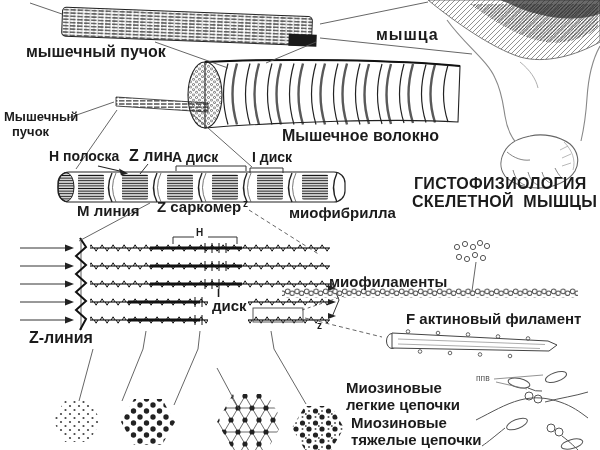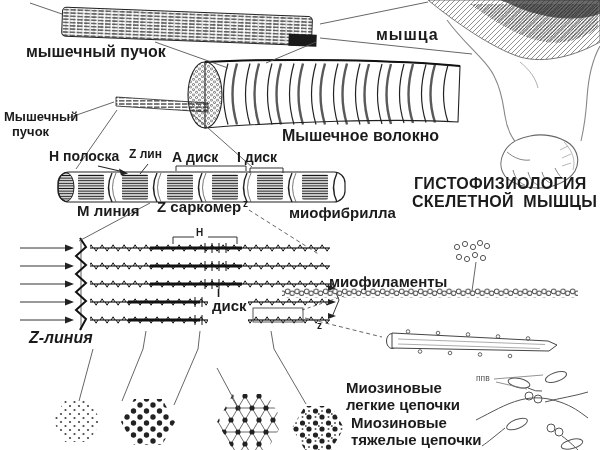"Z лин" div.lbl { font-size: 12px -> 16px }
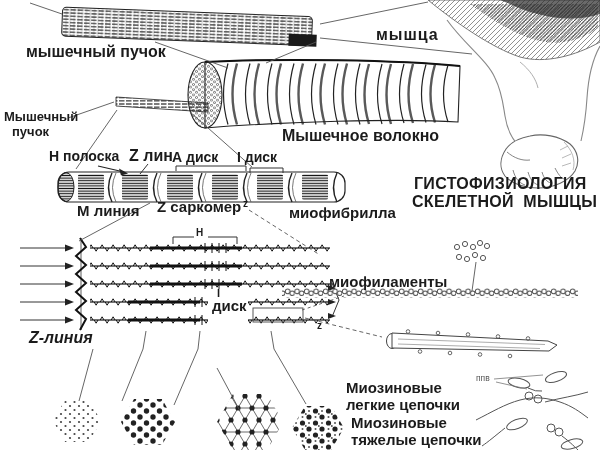"I диск" div.lbl { left: 207px -> 222px }
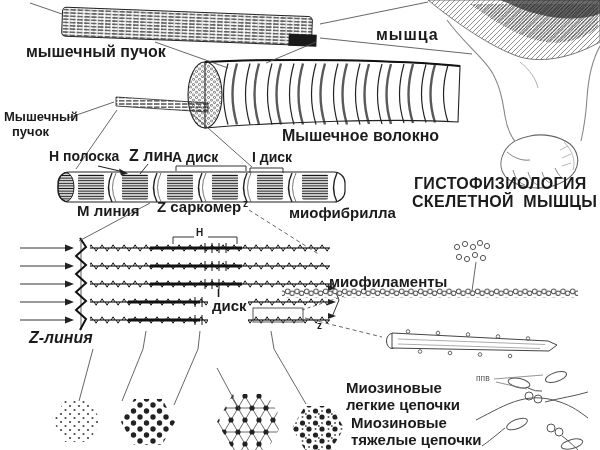"F актиновый филамент" div.lbl { html: none -> <div>F актиновый филамент</div> }
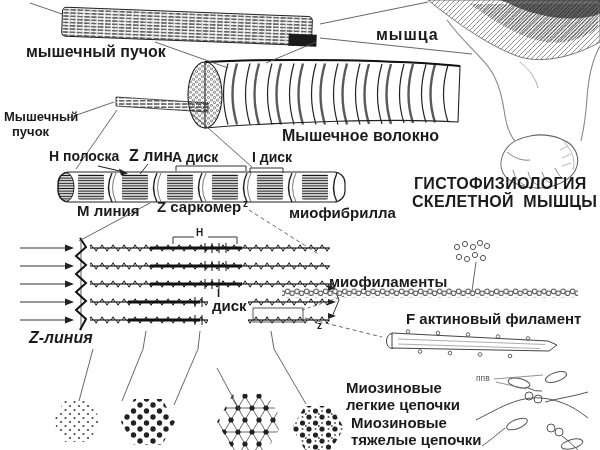"Z-линия" div.lbl { font-style: italic -> none }
